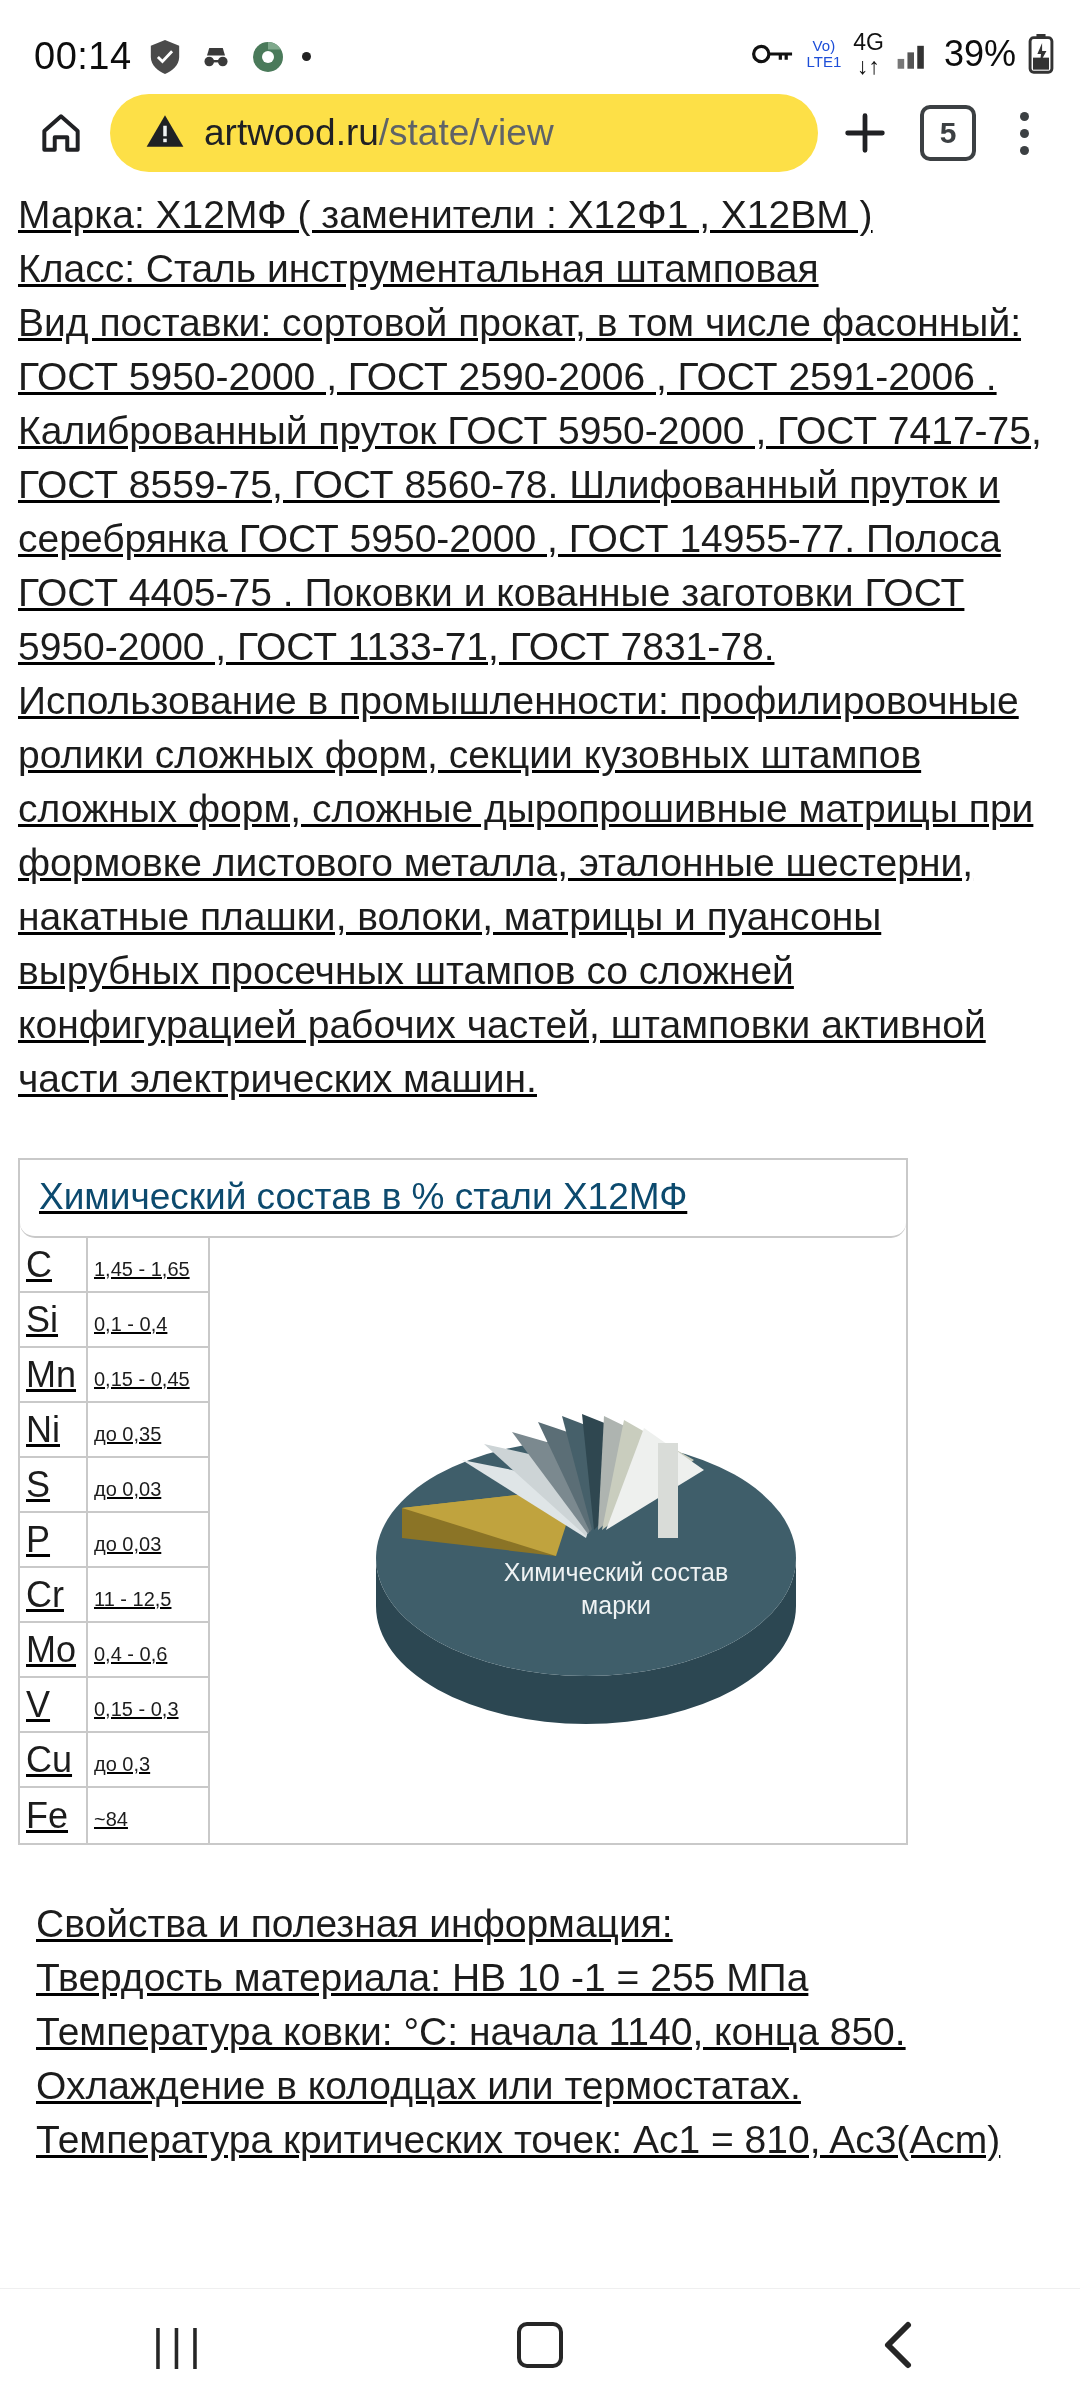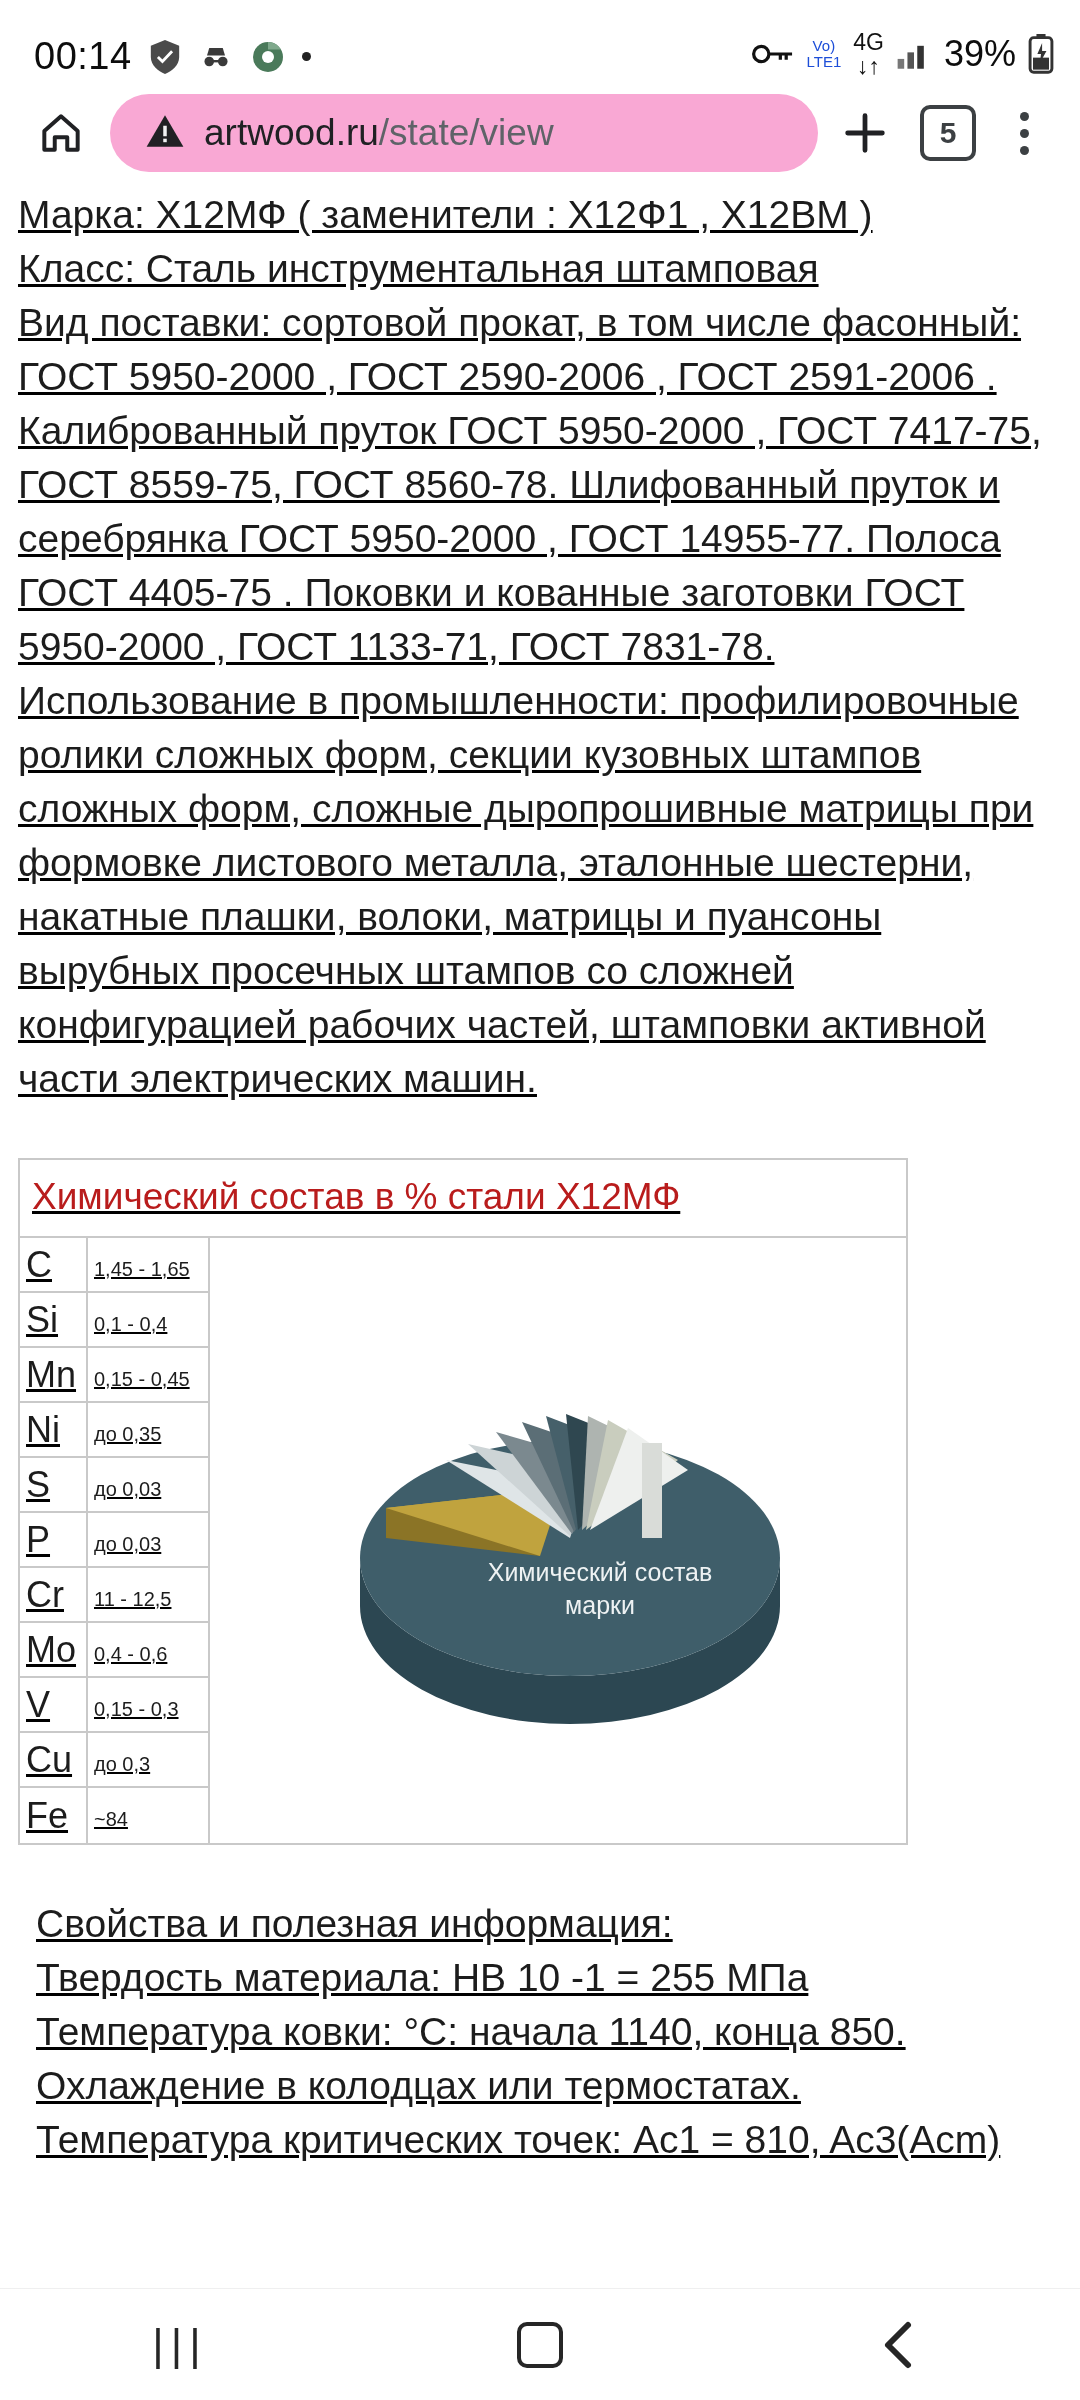"artwood.ru/state/view" .omnibox { background: #f9a8d4 -> #fde047 }
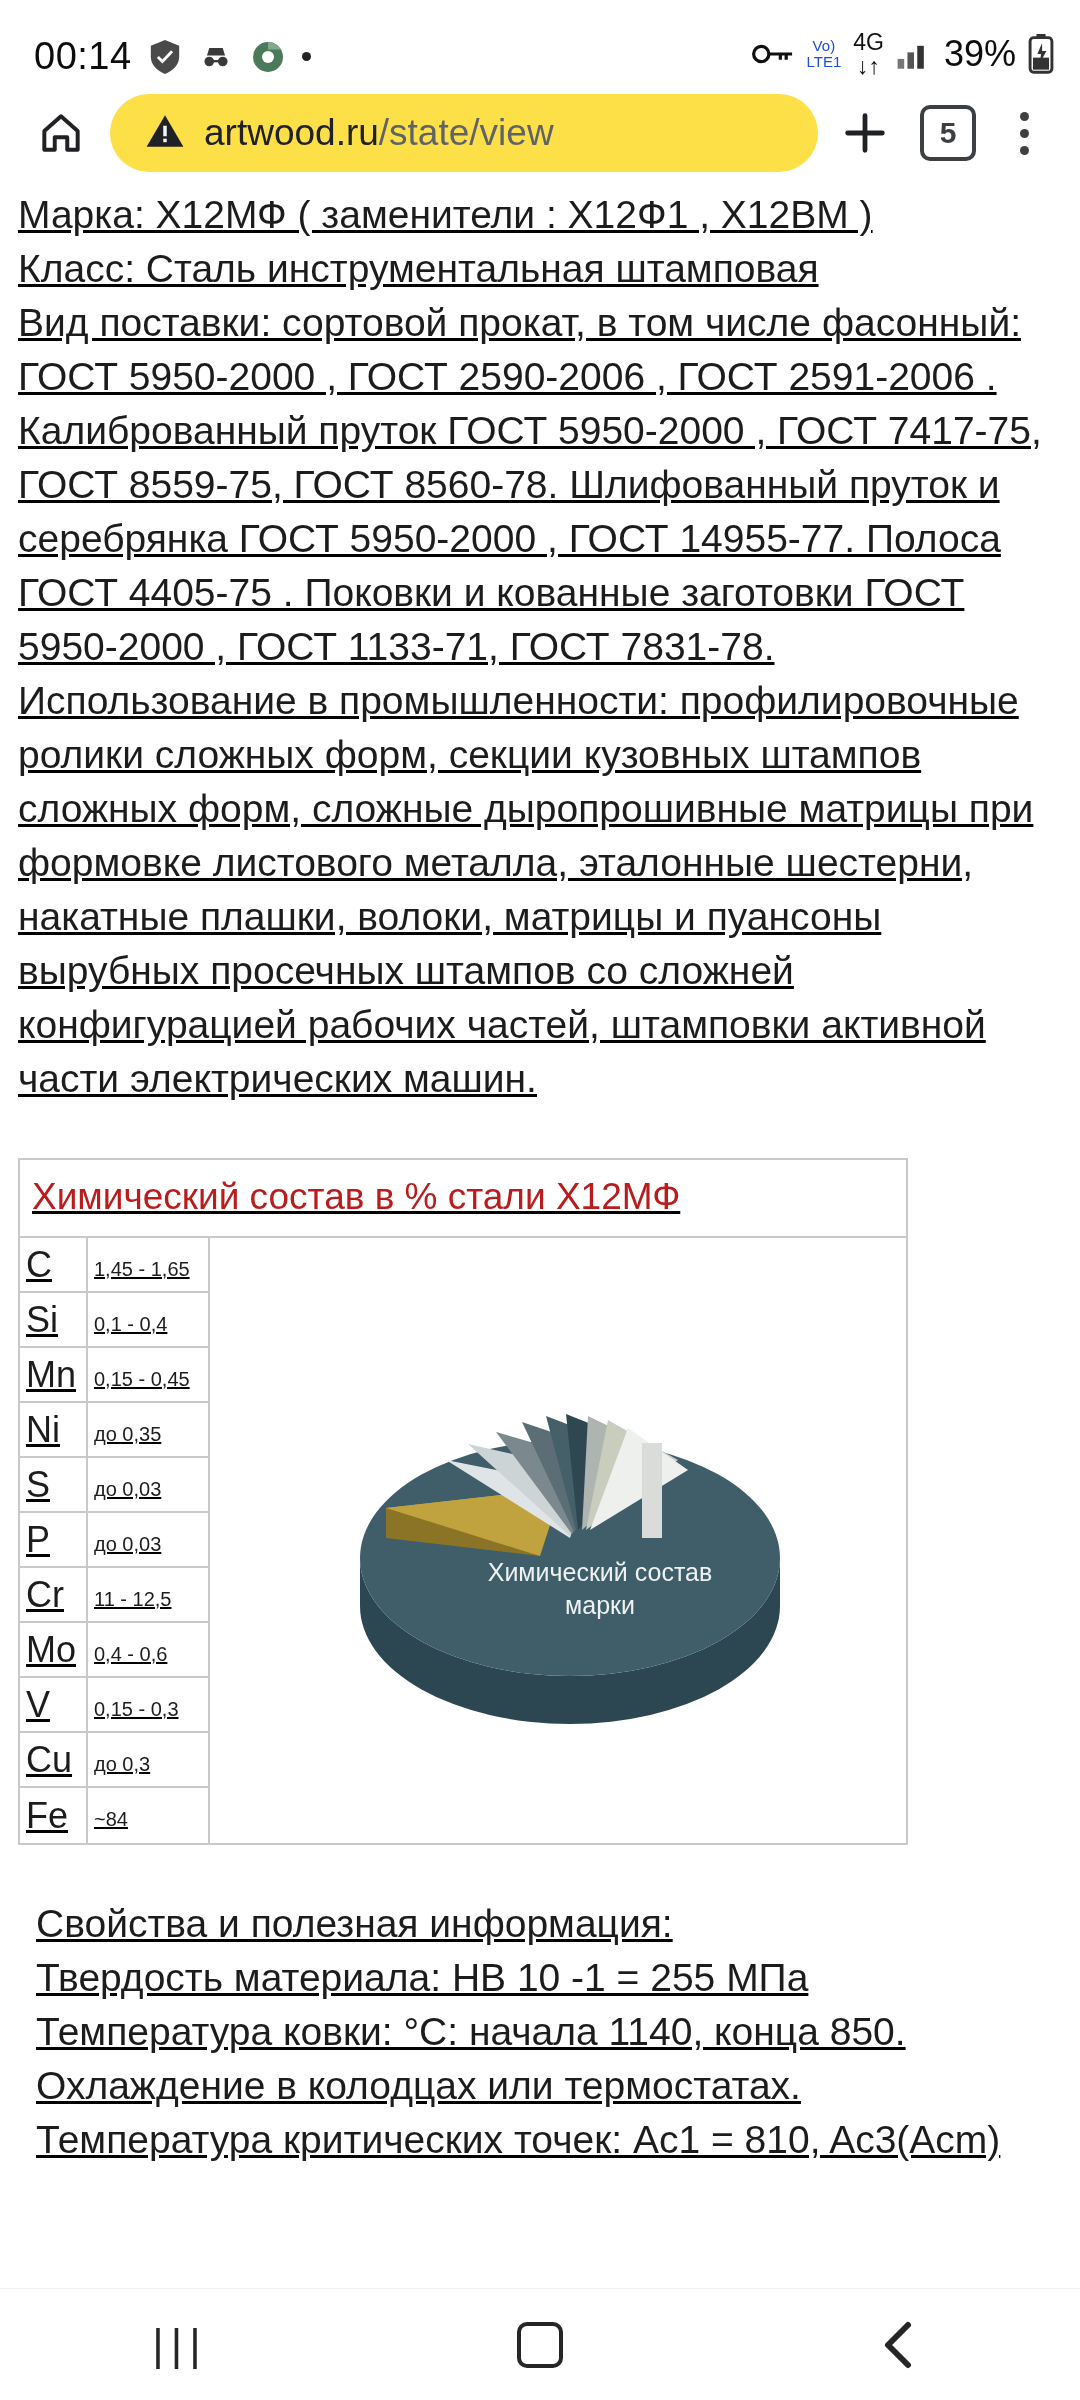"Химический состав в % стали" .comp-title { border-radius: none -> 15px; color: #b91c1c -> #0c4a6e; padding: 10px 12px 12px 12px -> 10px 12px 12px 19px }
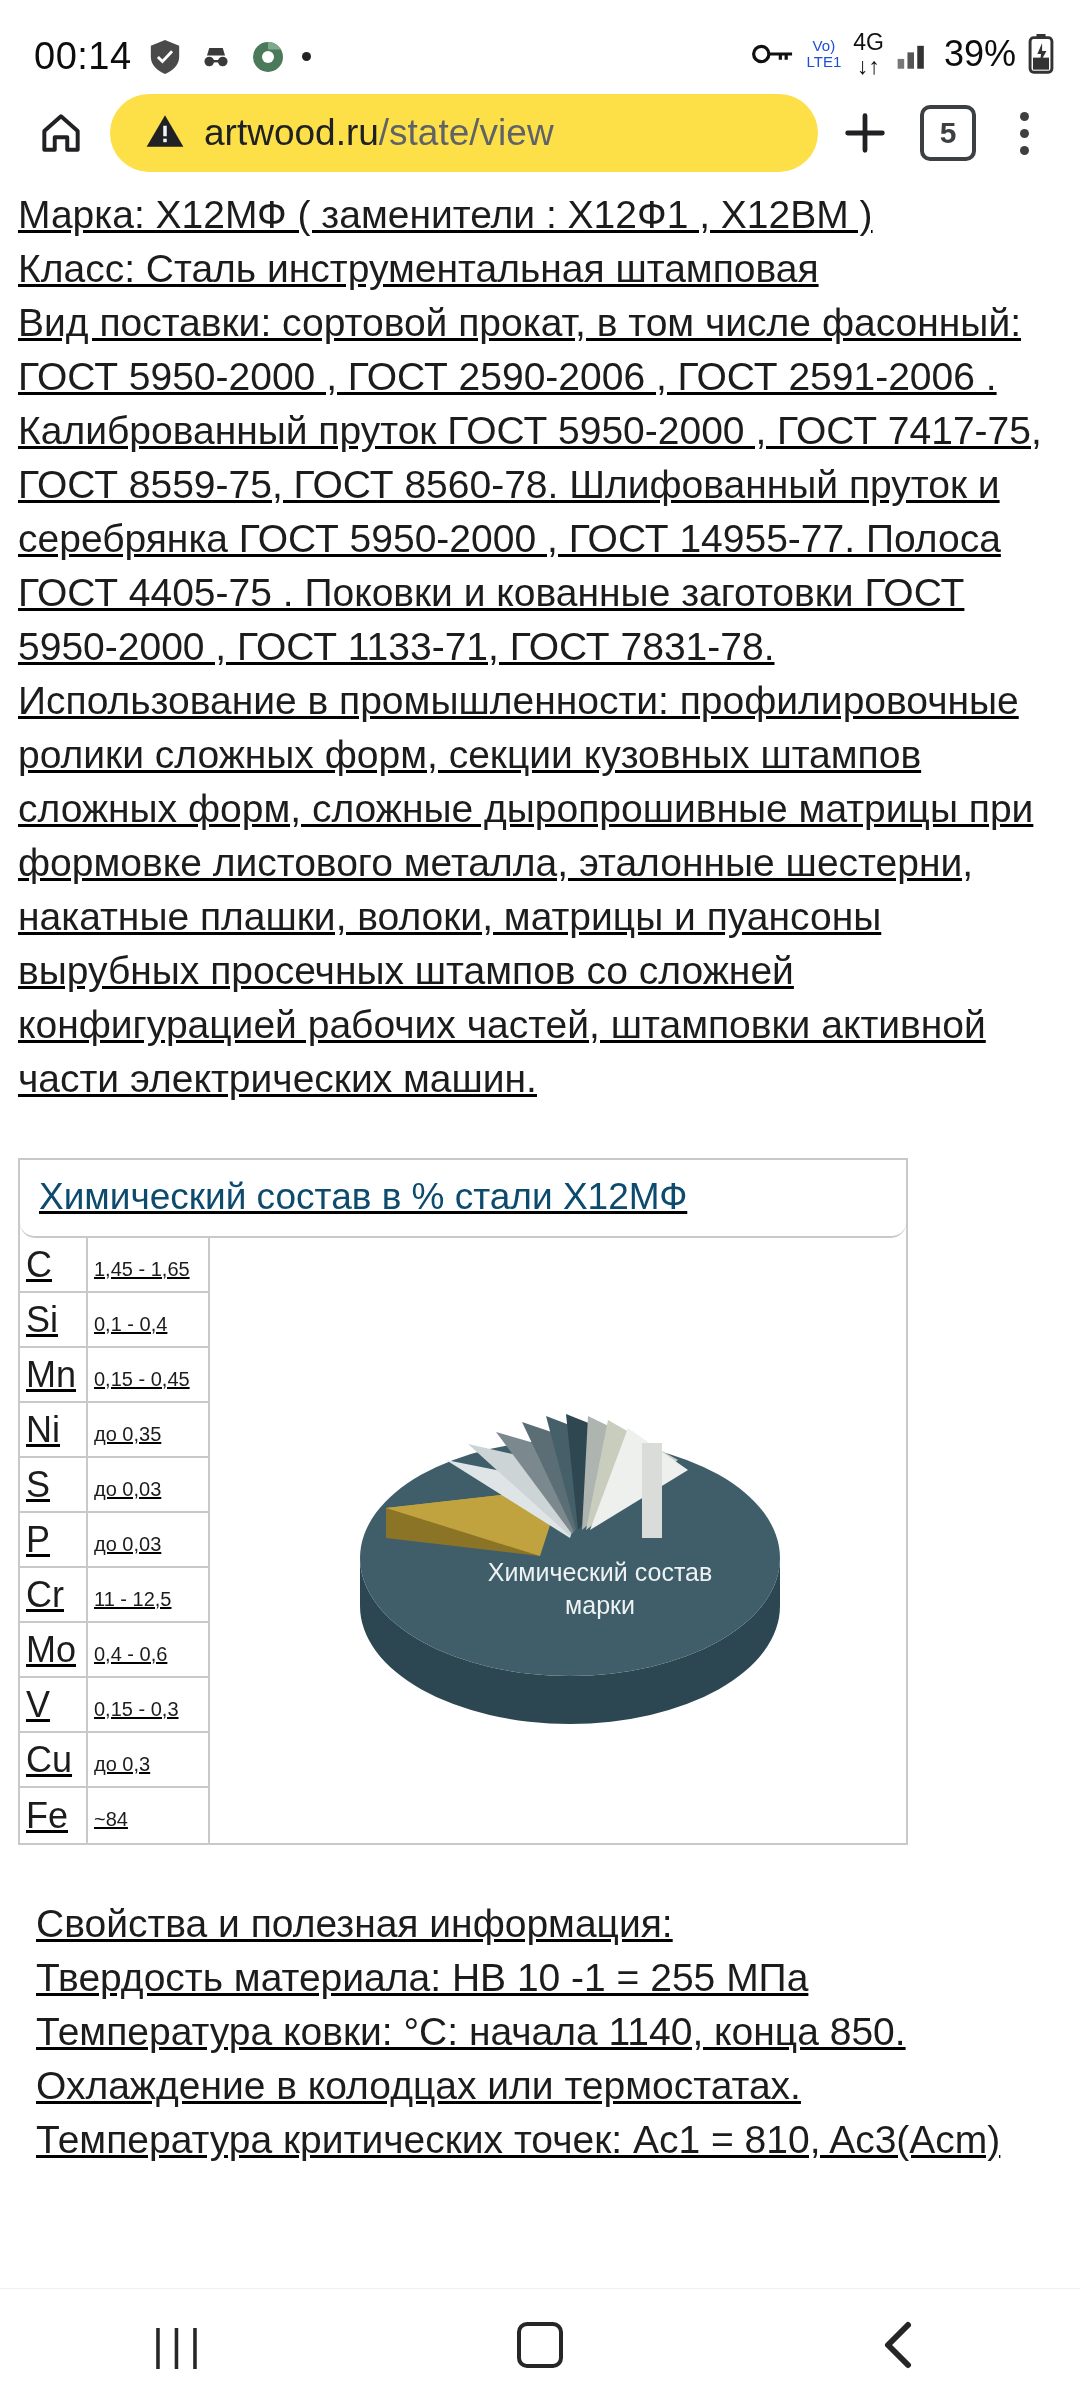"Химический состав марки" .pie-wrap { left: 0 -> 16px }
